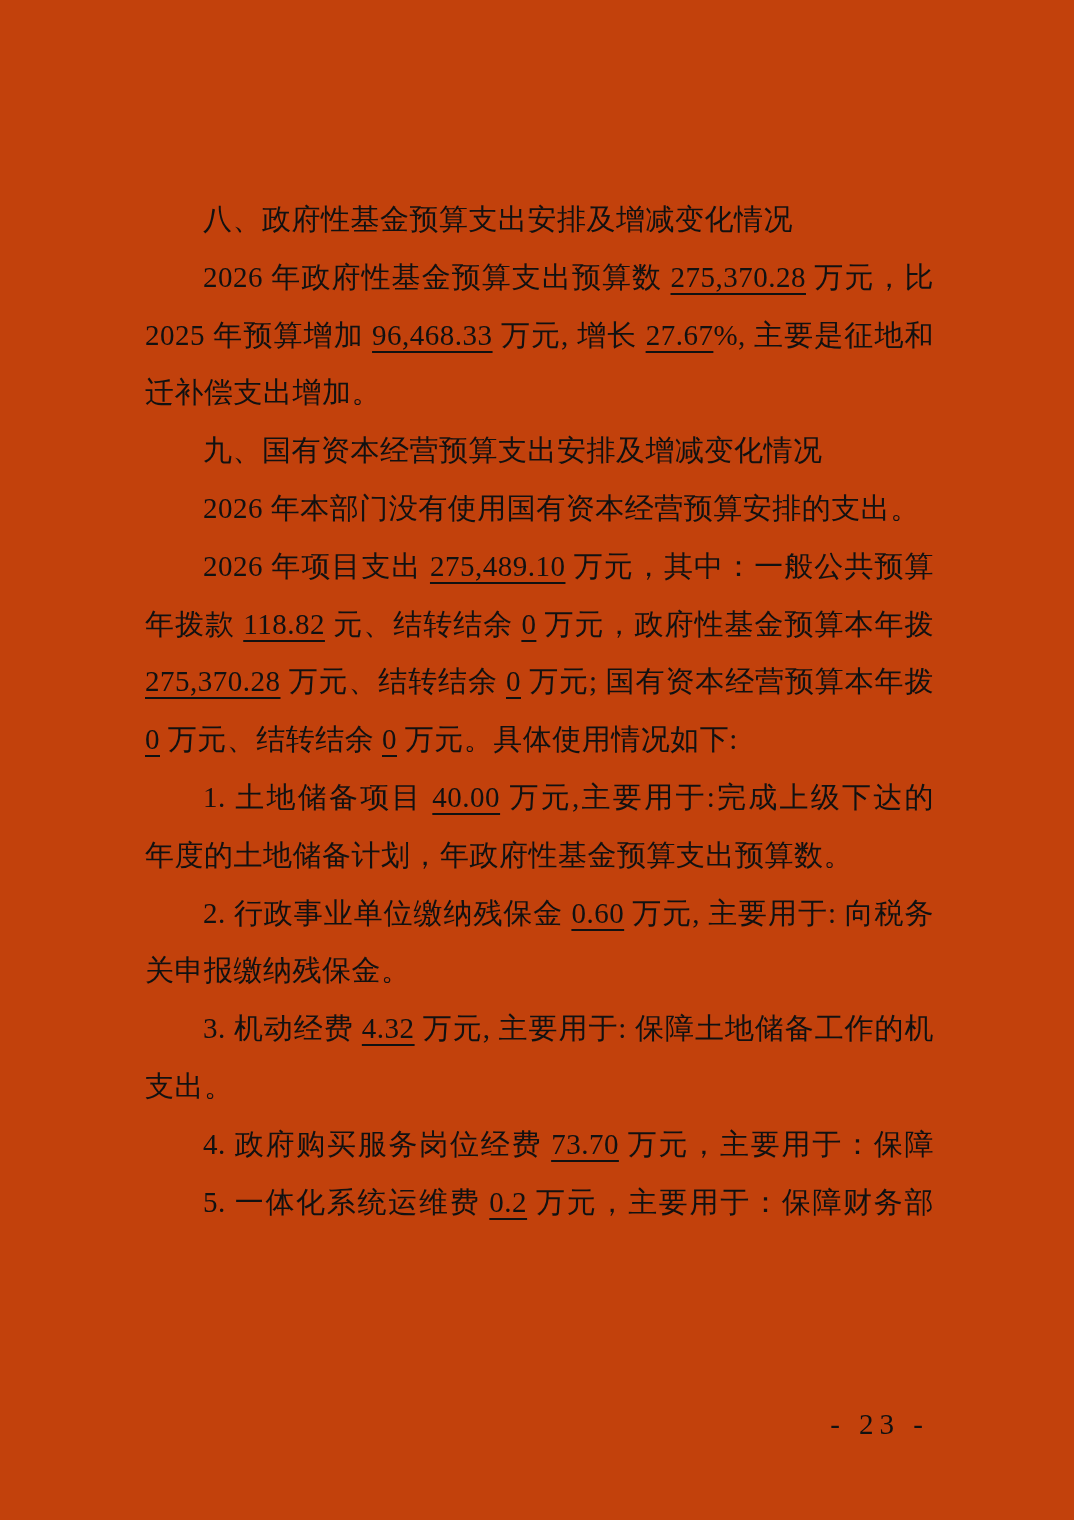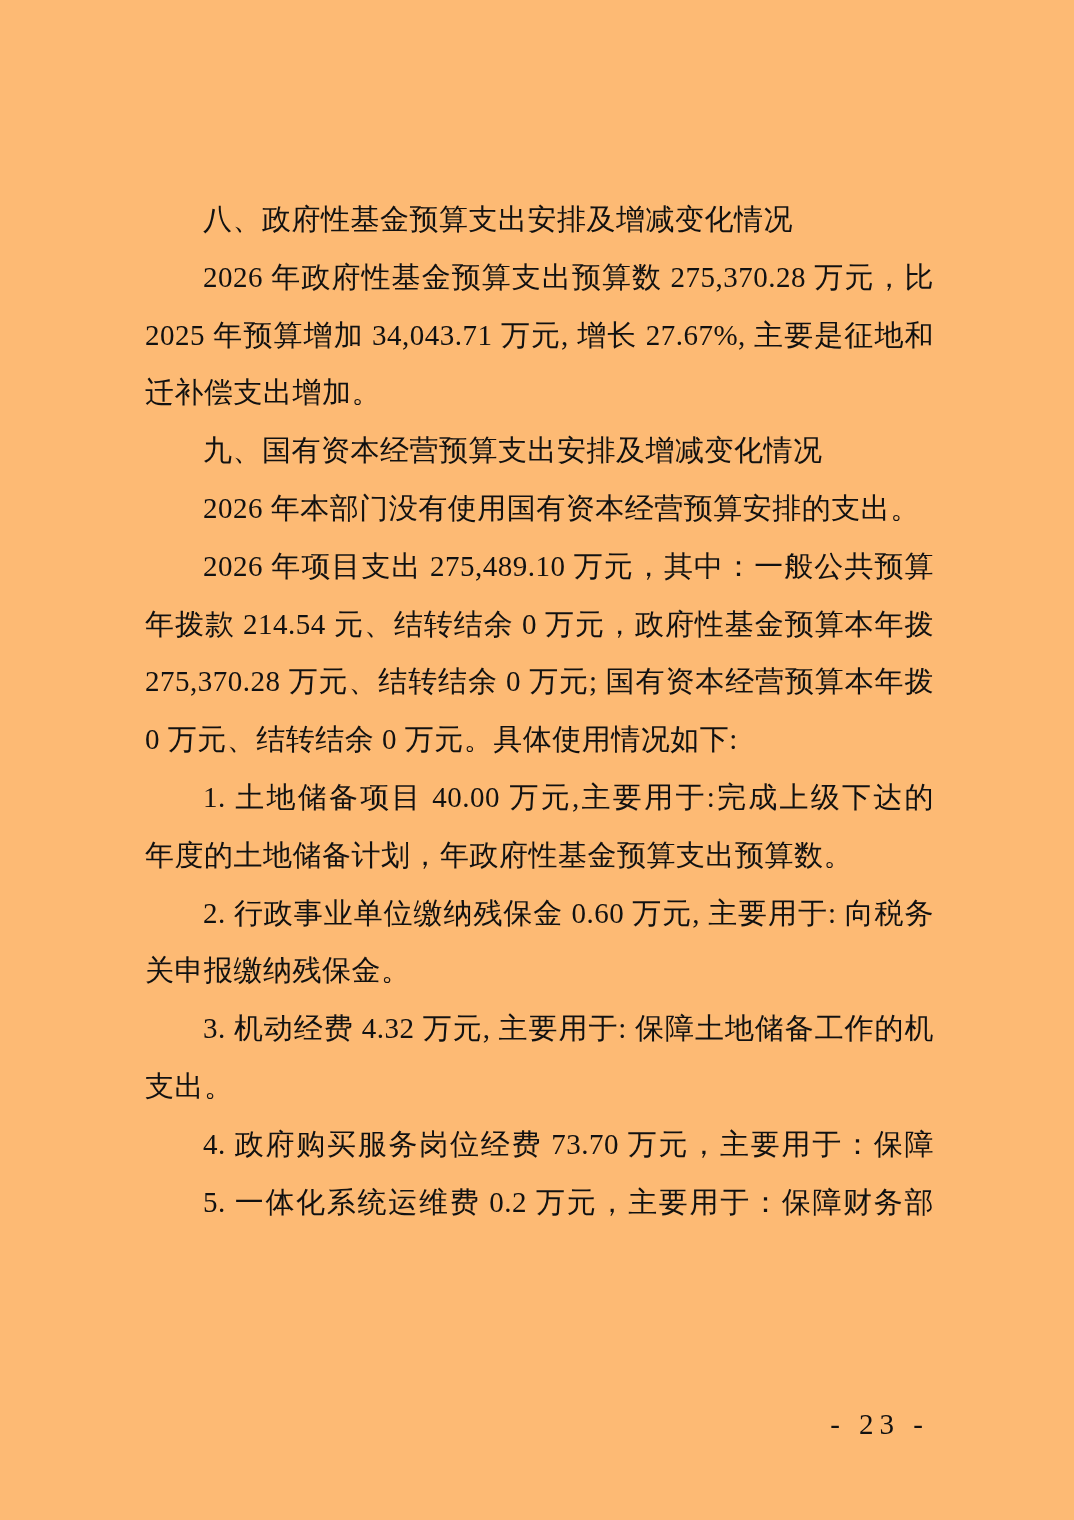"八、政府性基金预算支出安排及增减变化情况" .page { background: #fdba74 -> #c2410c }
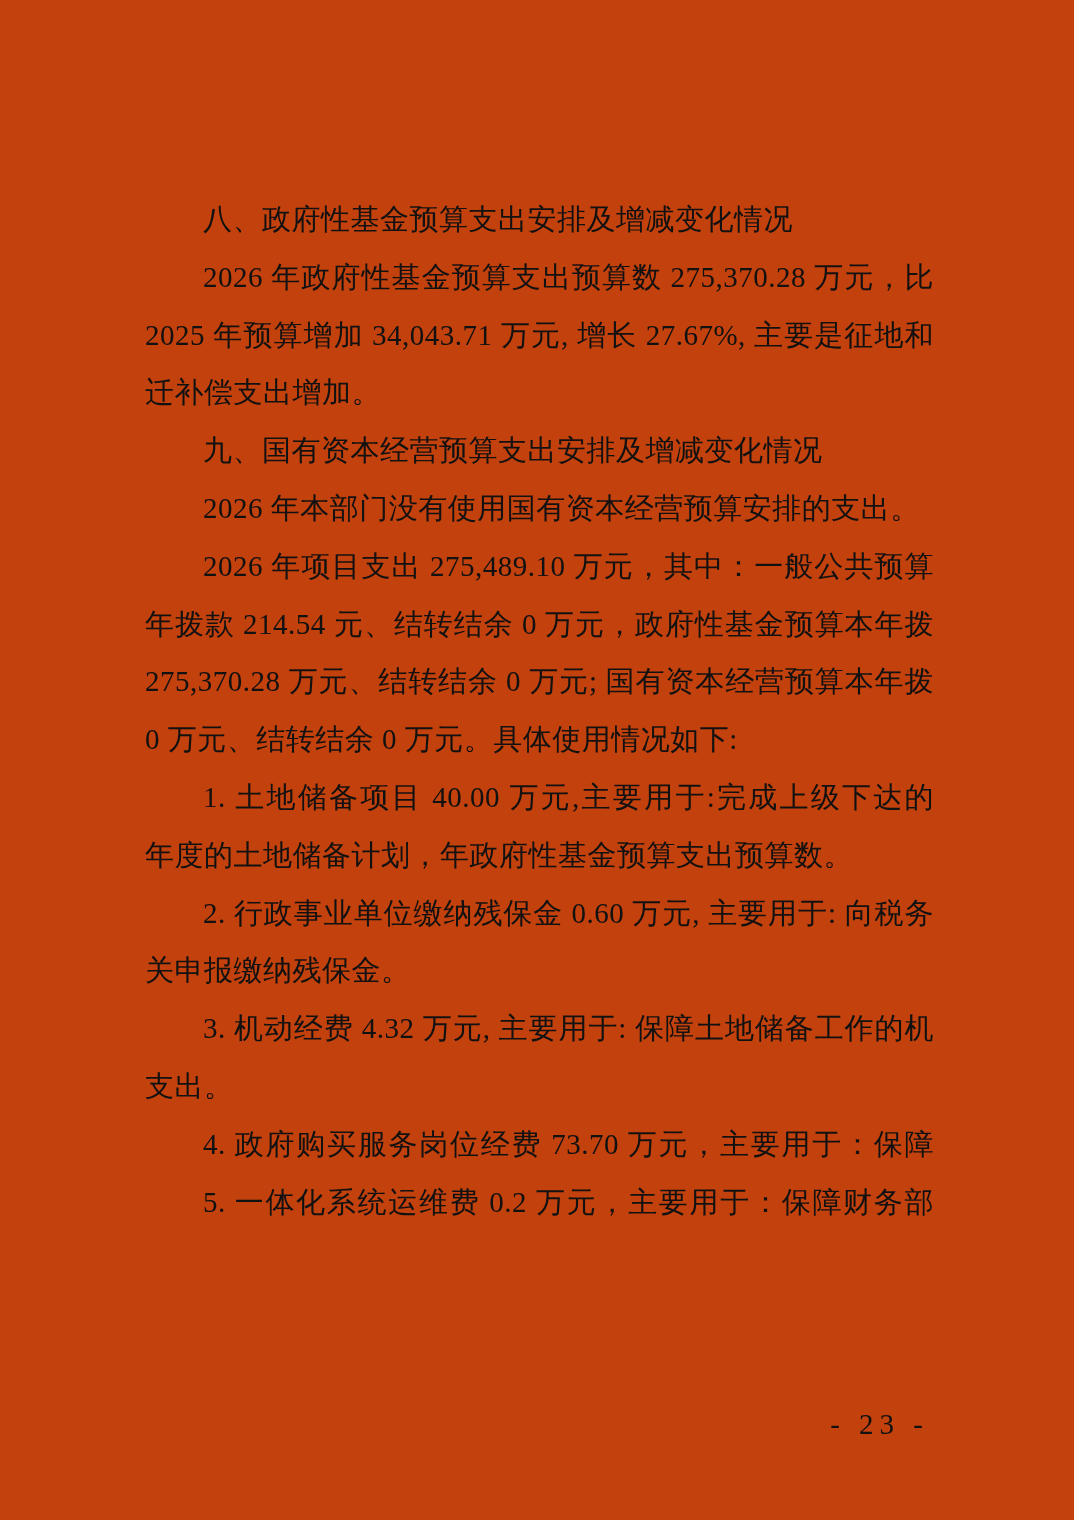"275,370.28" .u { text-decoration: none -> underline }
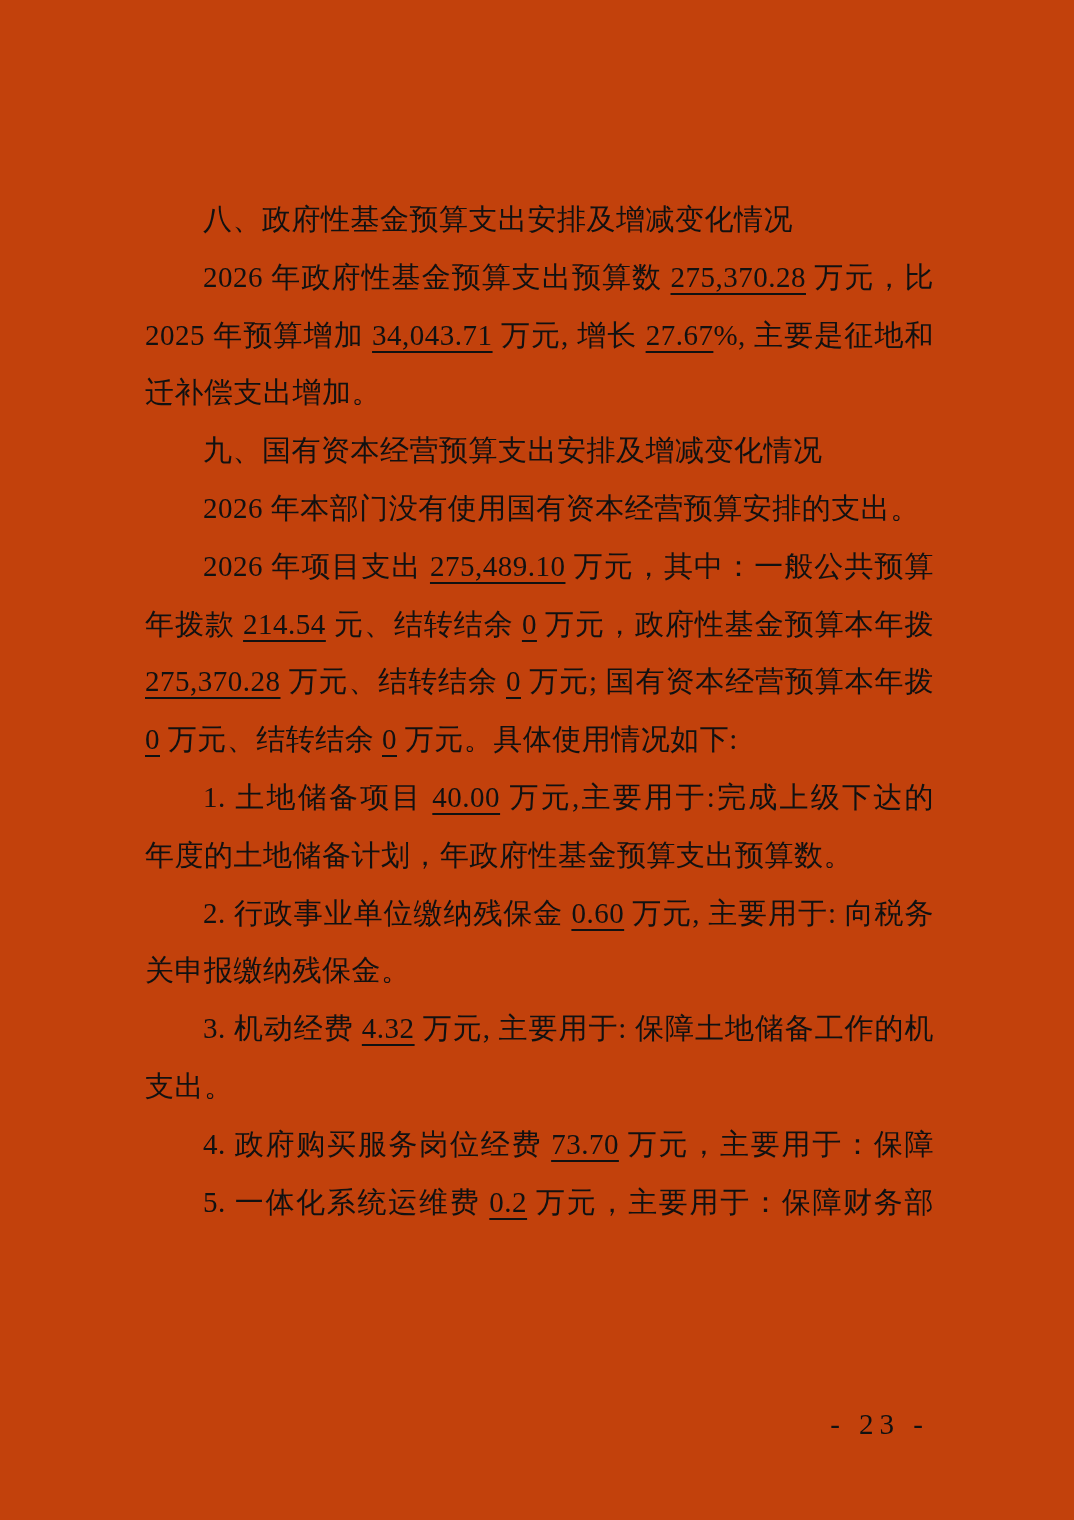"34,043.71" span.u { text: 34,043.71 -> 96,468.33 }
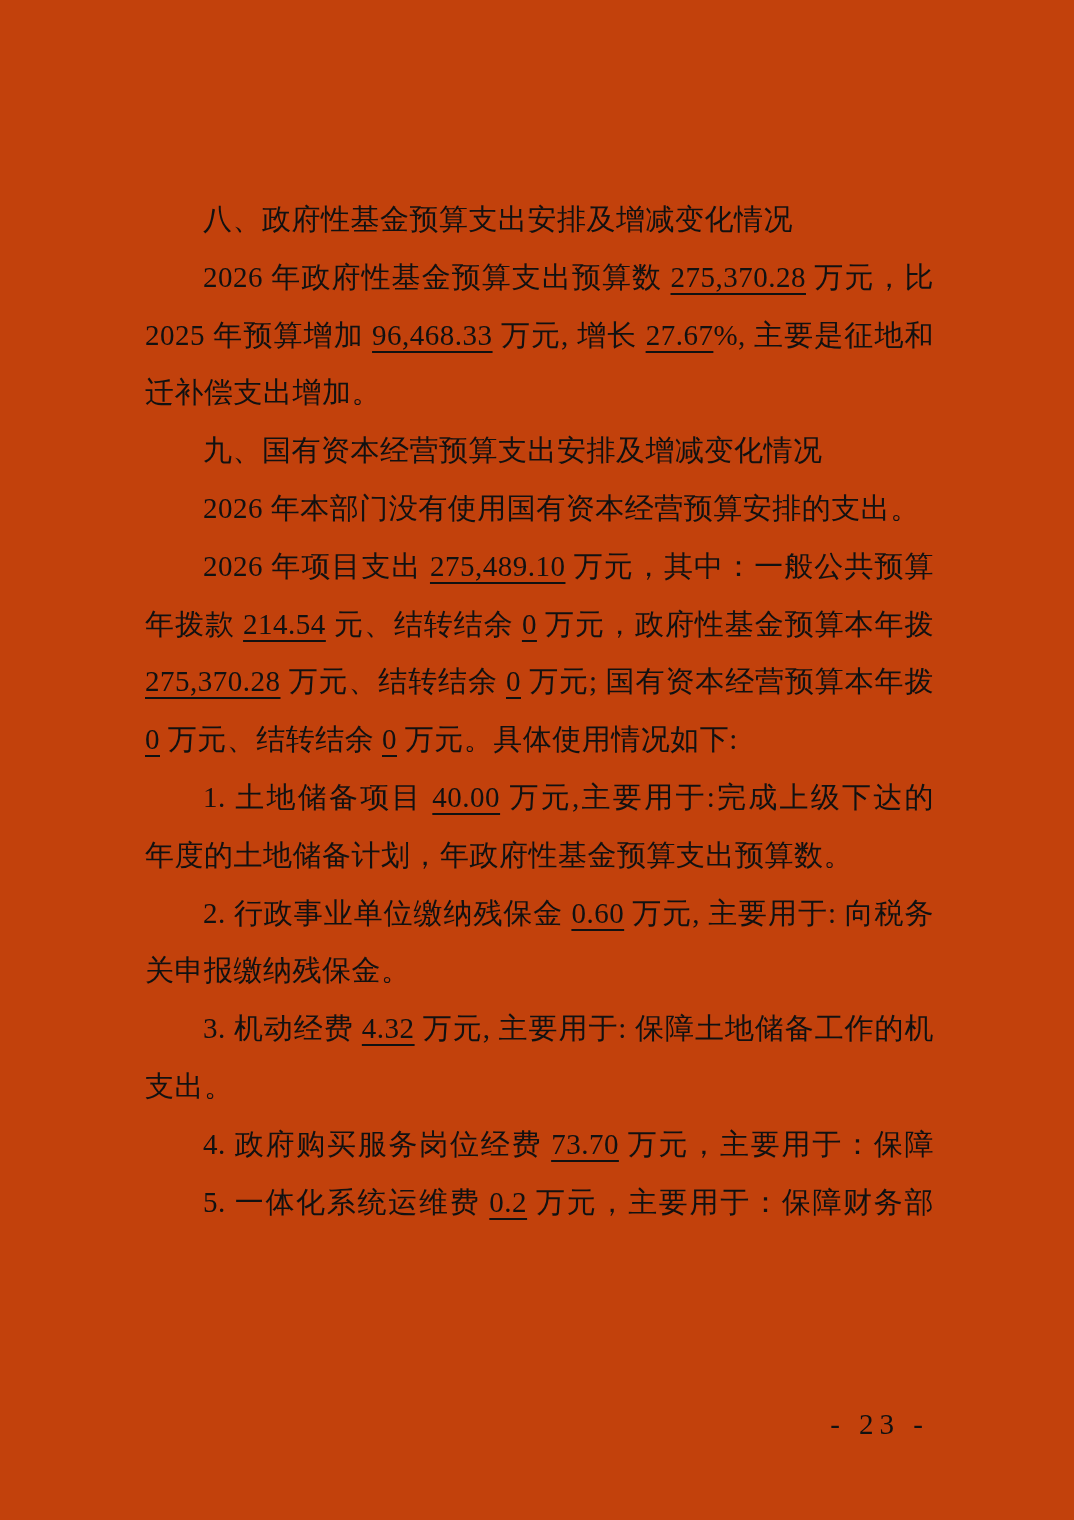"214.54" span.u { text: 214.54 -> 118.82 }
